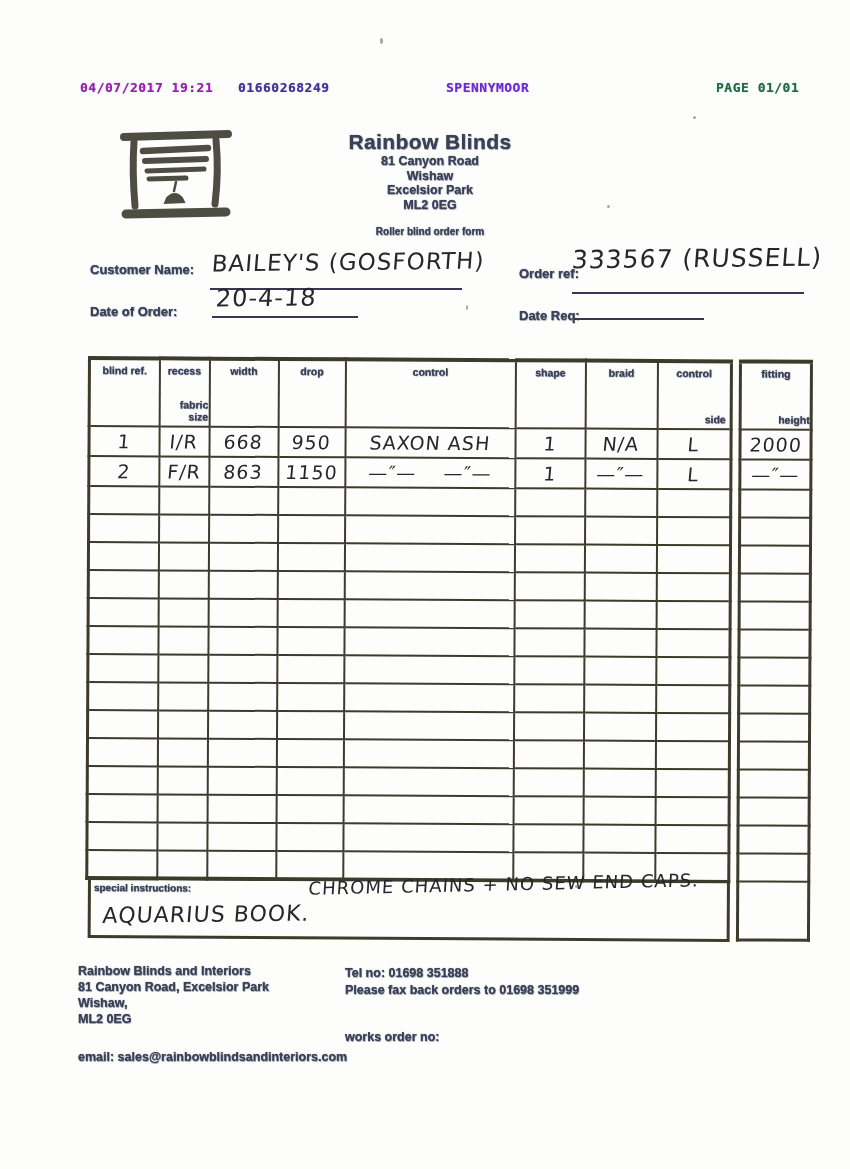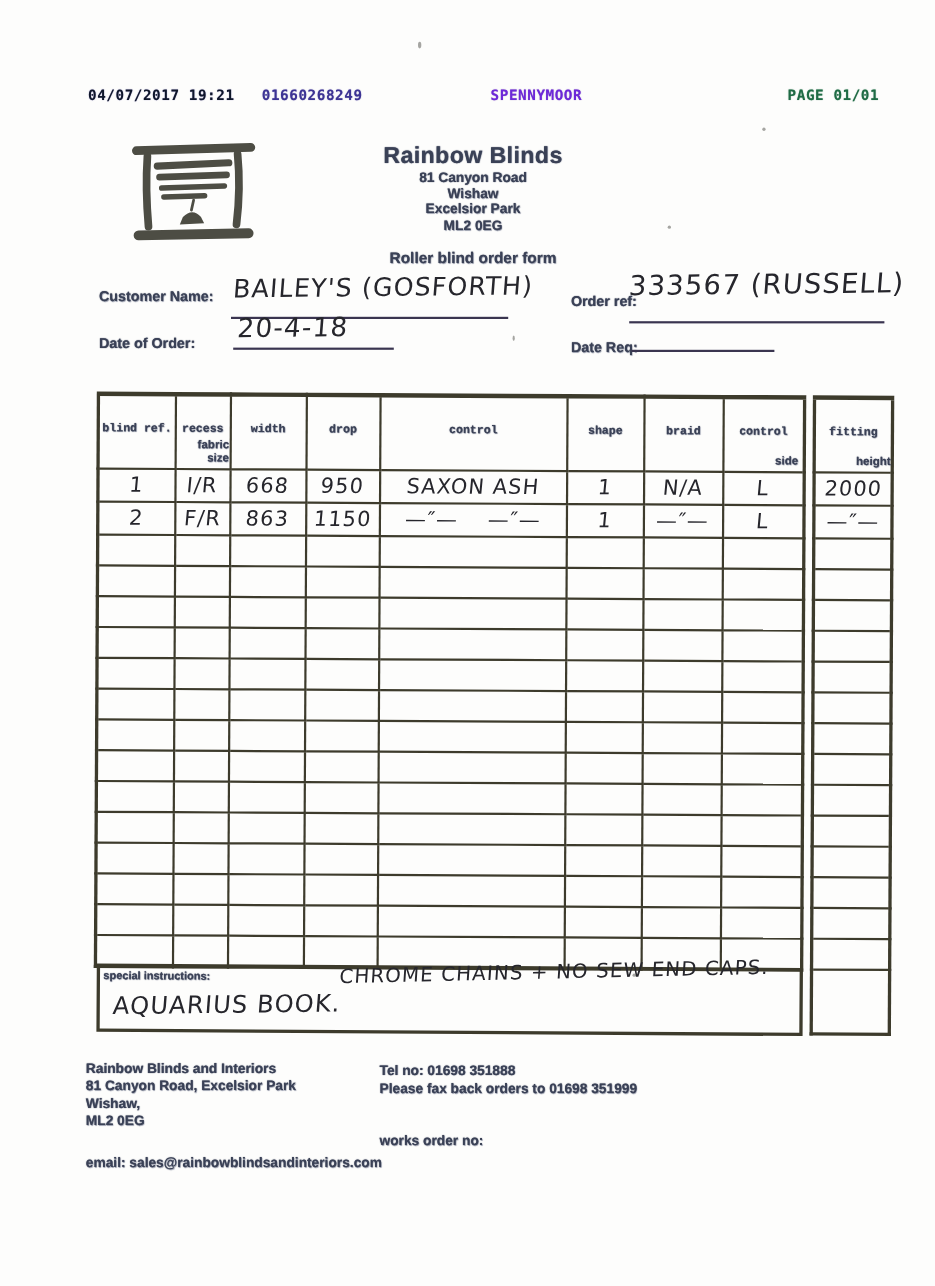"04/07/2017 19:21" .fax-dt { color: #0f172a -> #a21caf }
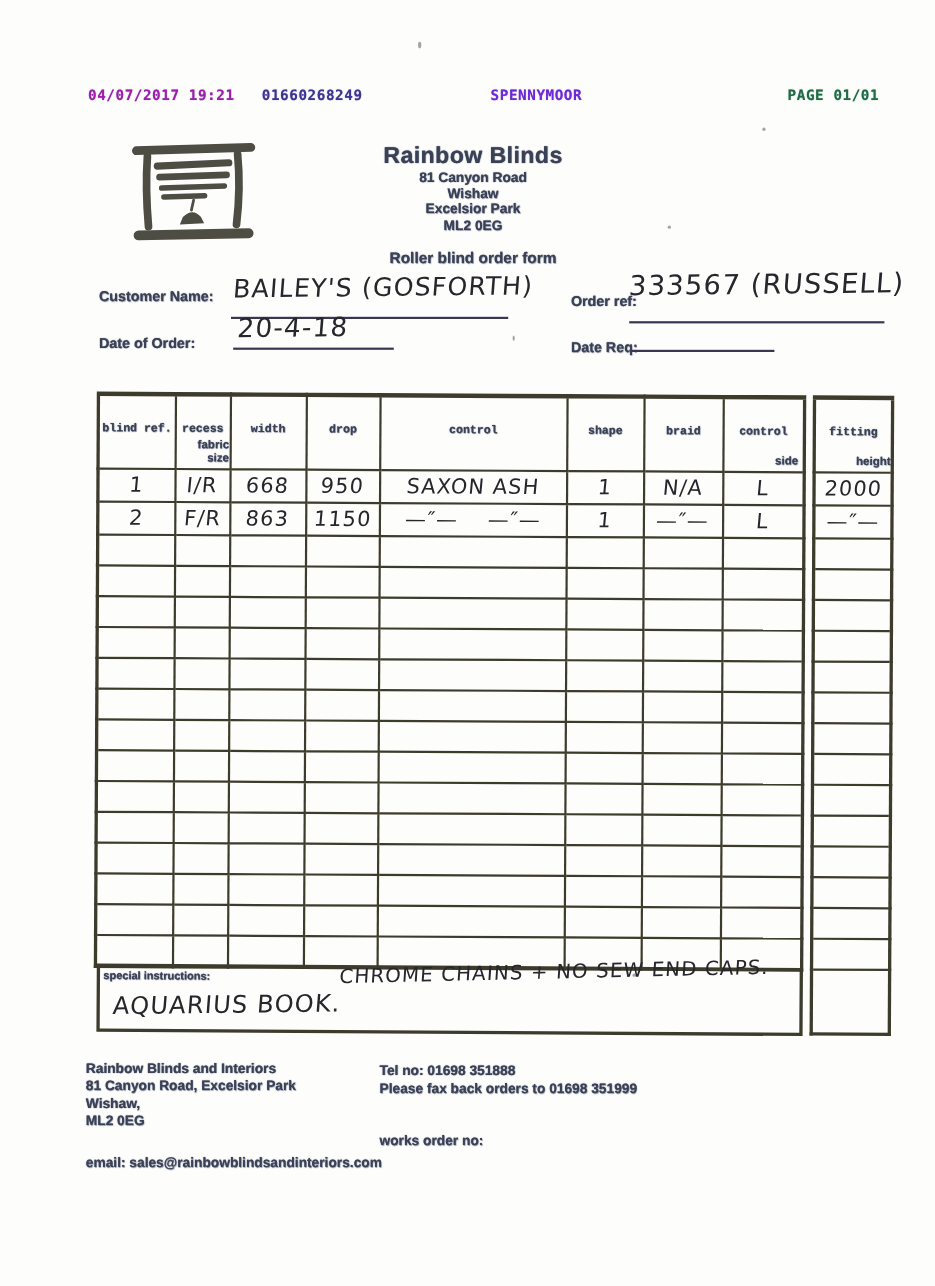"Roller blind order form" .form-title { font-size: 14px -> 10px }
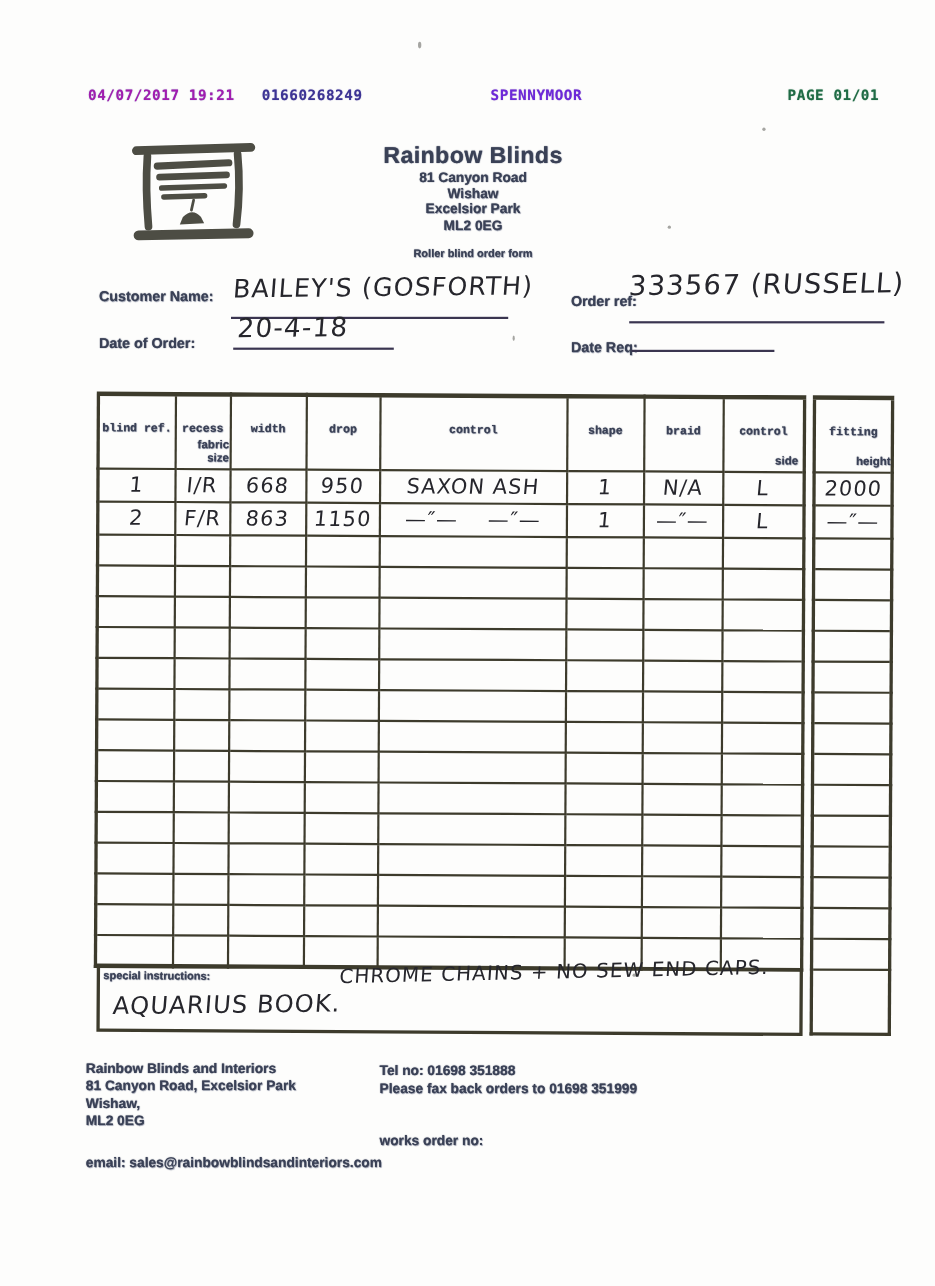"blind ref." .th-top { font-family: Liberation Mono, monospace -> none; padding-top: 24px -> 4px }
